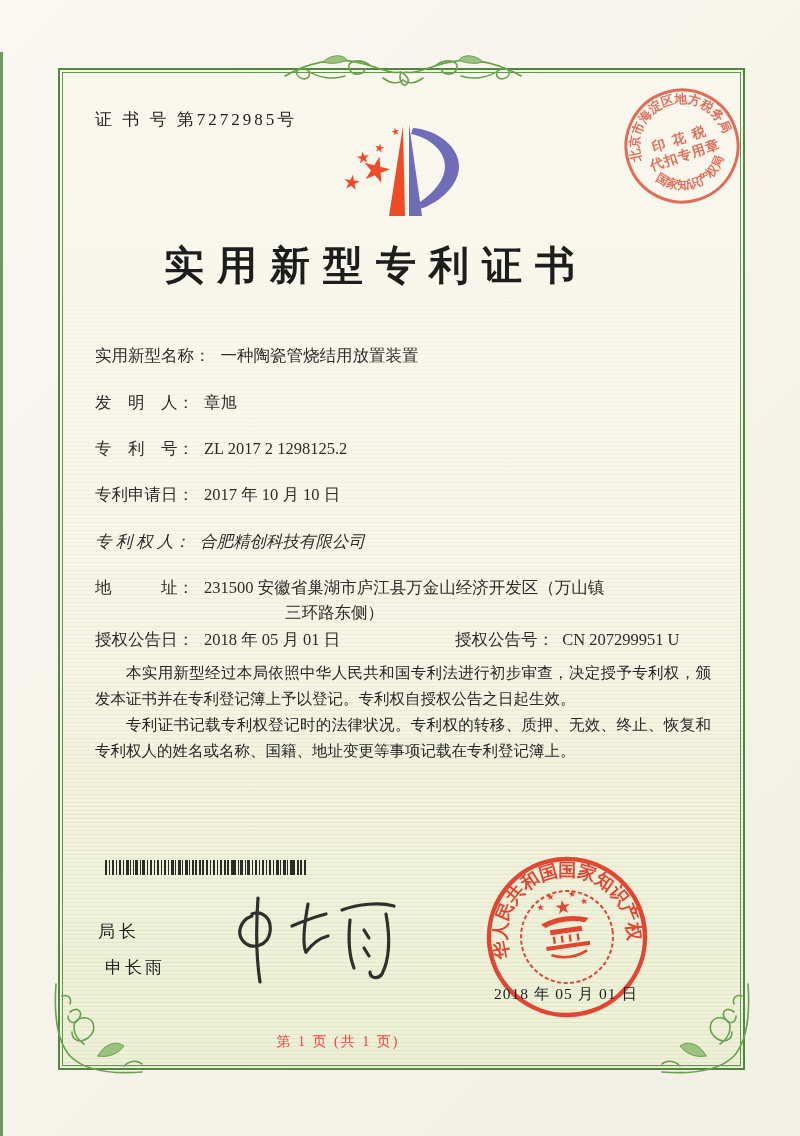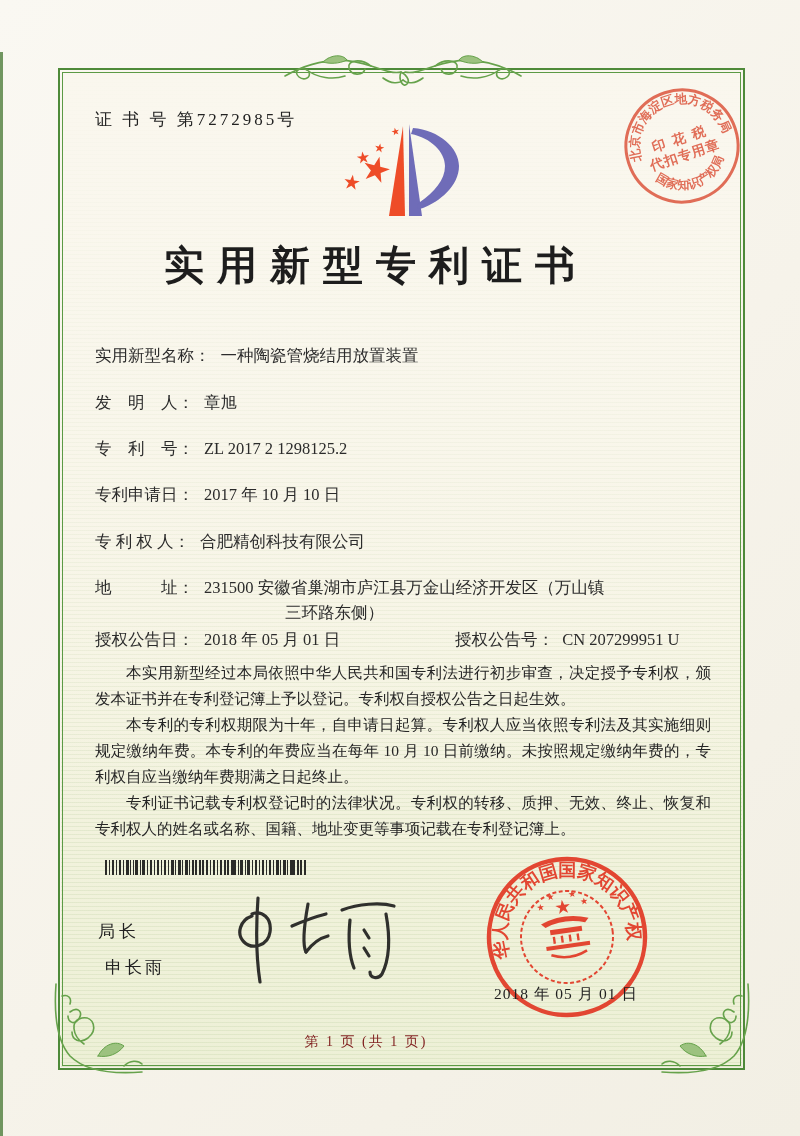"专 利 权 人： 合肥精创科技有限公司" div.field-row { font-style: none -> italic }
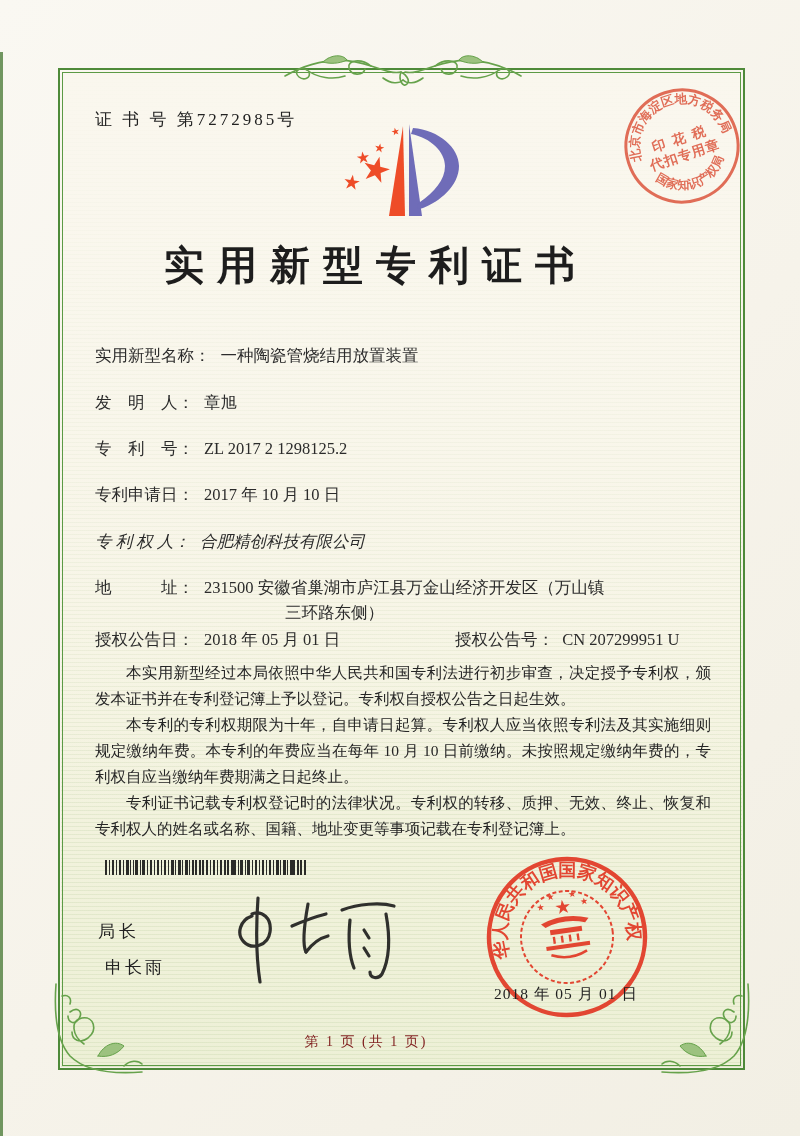"本专利的专利权期限为十年，自申请日起算。专利权人应当依照专利法及其实施细则规定缴" p { html: <p>本专利的专利权期限为十年，自申请日起算。专利权人应当依照专利法及其实施细则规定缴纳年费。本专利的年费应当在每年 10 月 10 日前缴纳。未按照规定缴纳年费的，专利权自应当缴纳年费期满之日起终止。</p> -> none }
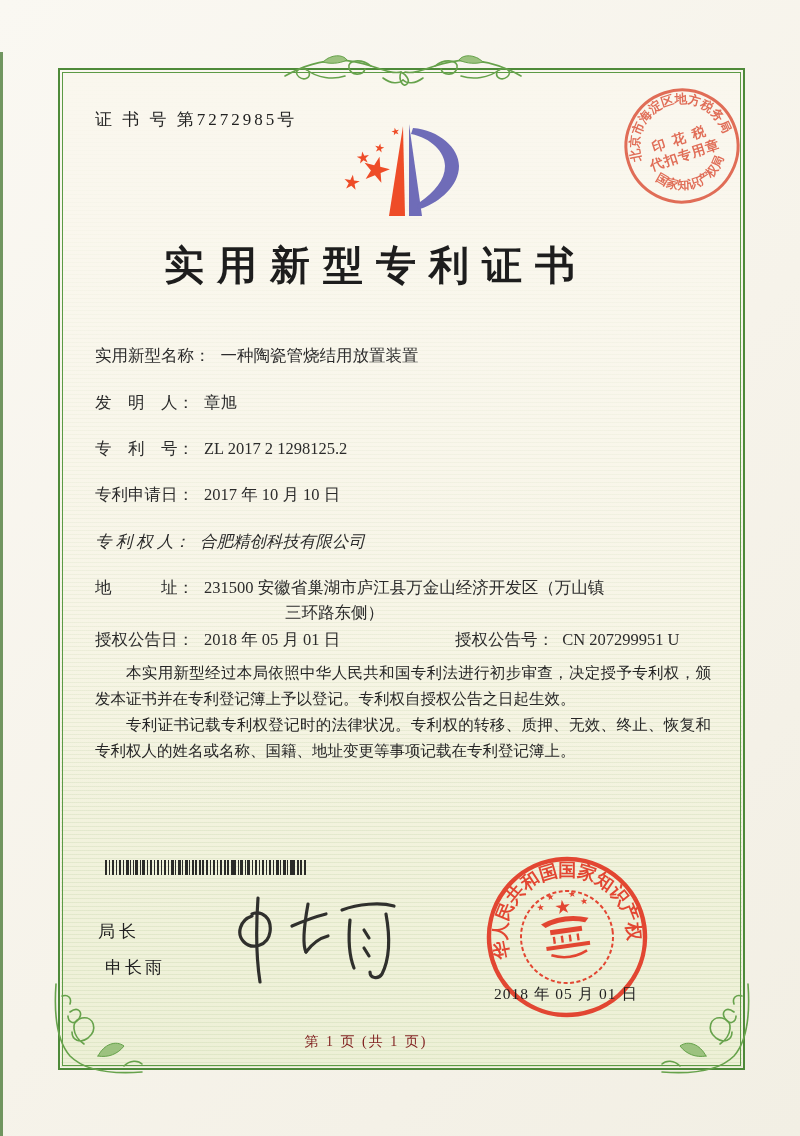"第 1 页 (共 1" .footer { color: #7f1d1d -> #ef4444; padding-left: 28px -> none }
